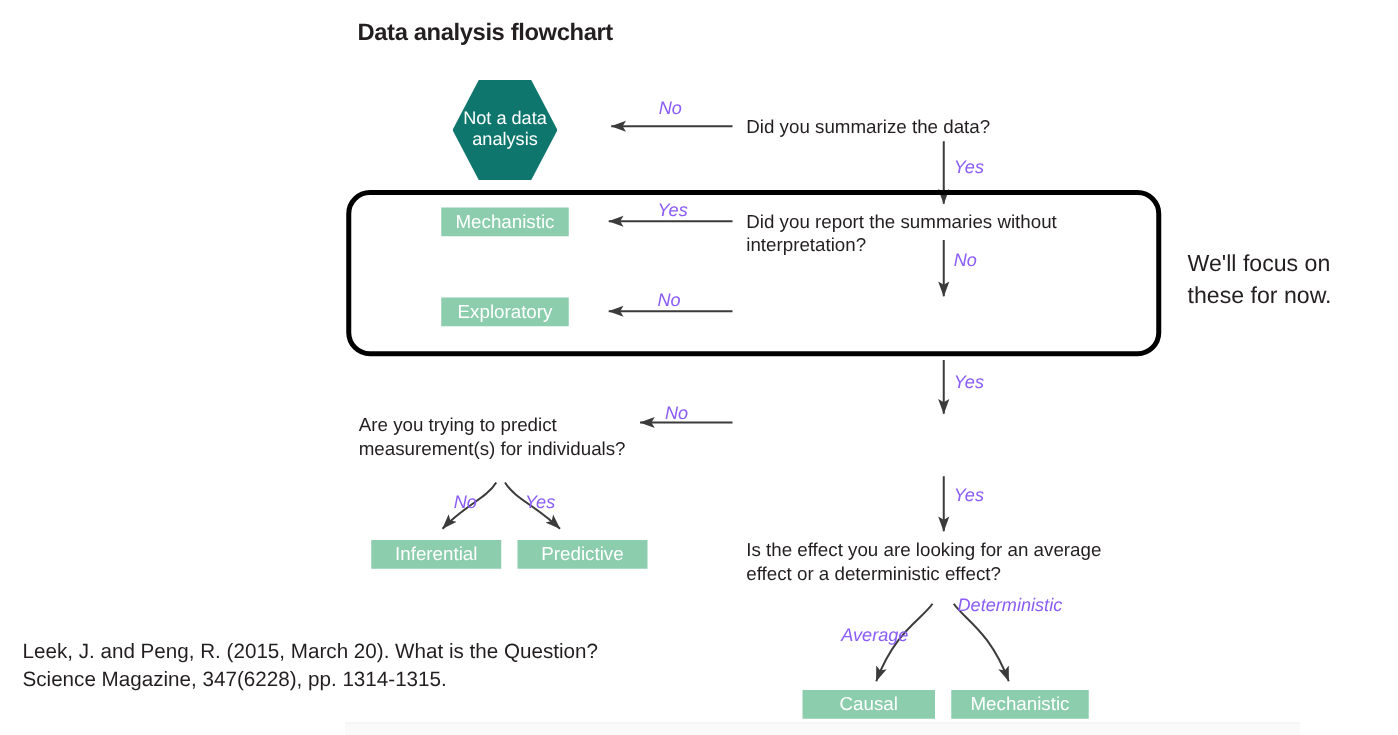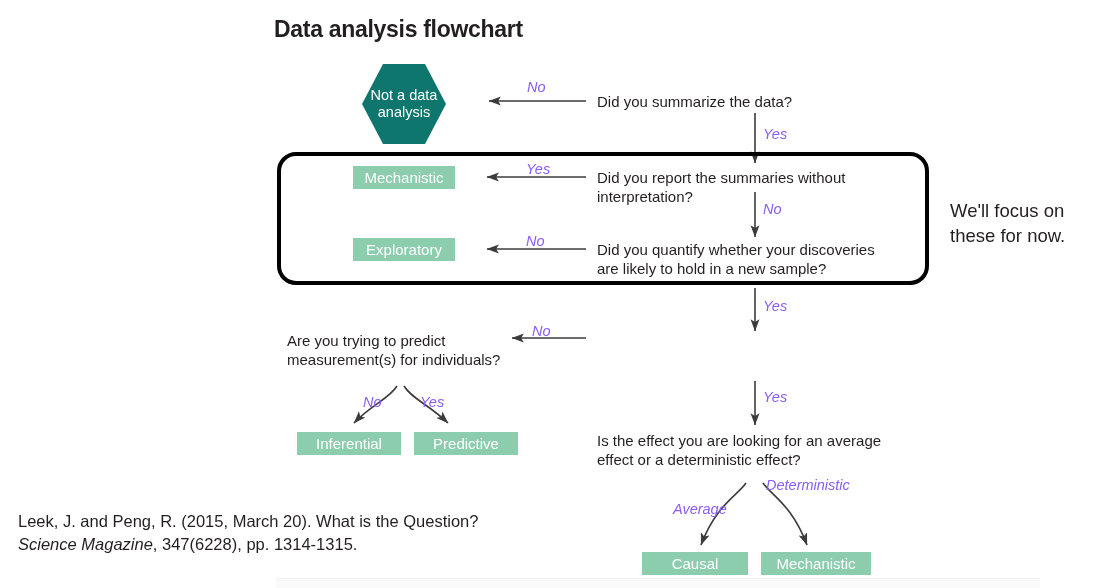"Data analysis flowchart" #page-title { font-size: 23px -> 19px; left: 274px -> 286px }
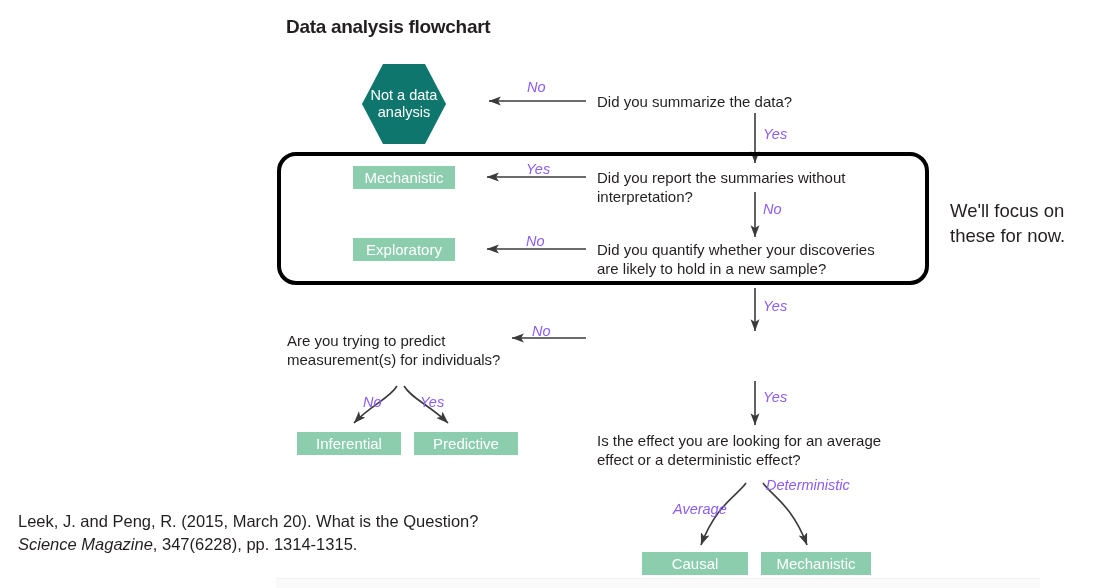"Did you quantify whether your" div.abs { html: <div>Did you quantify whether your discoveries are likely to hold in a new sample?</div> -> none }
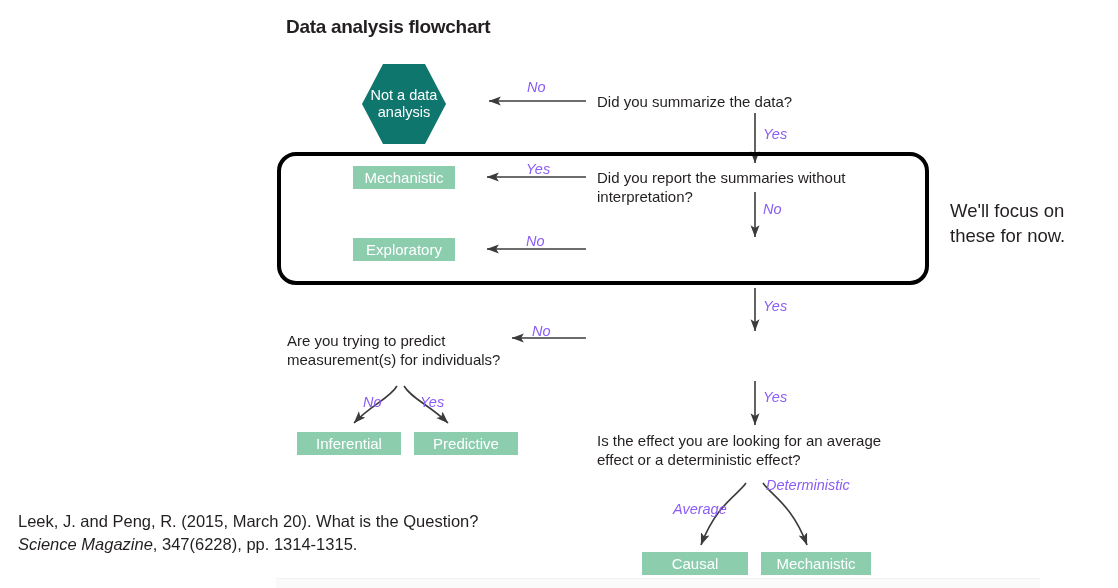"Science Magazine" #citation .ital { font-style: italic -> none }
